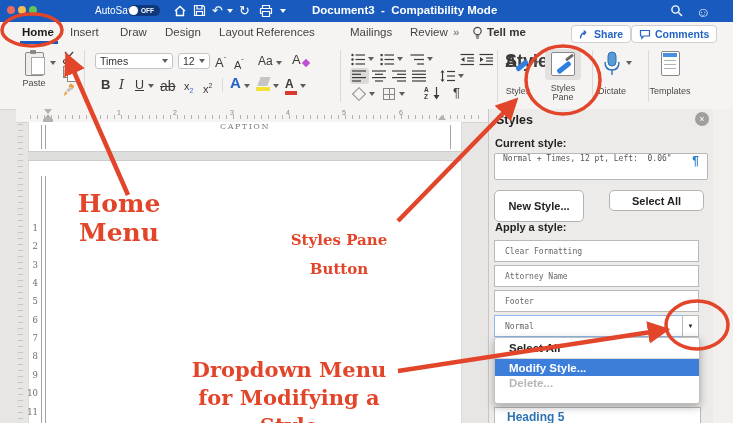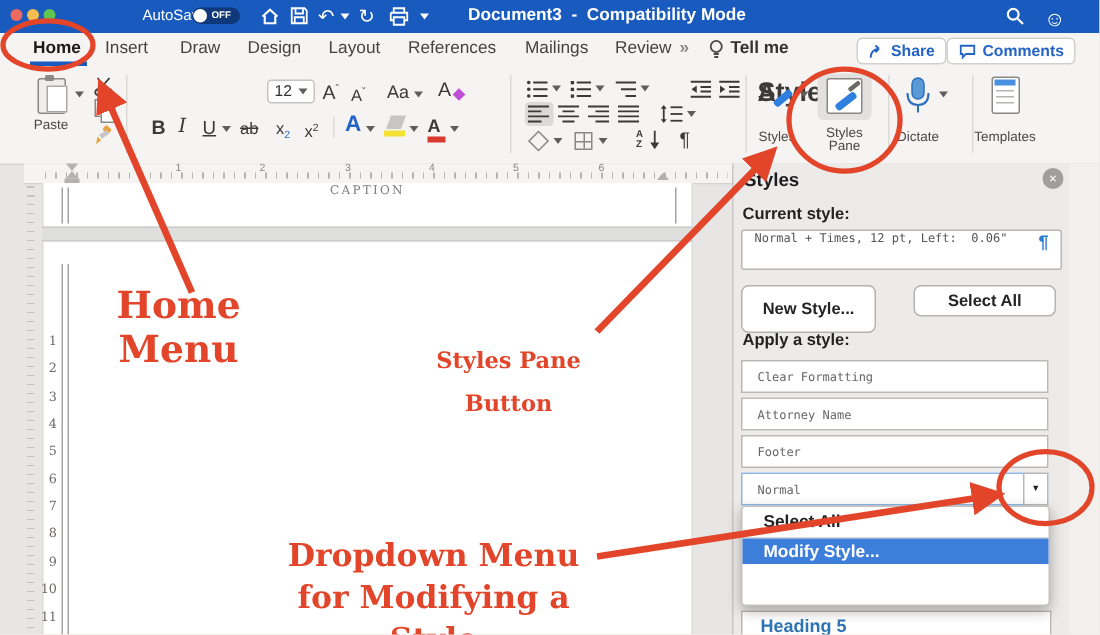"References" span.abs { left: 272px -> 256px }
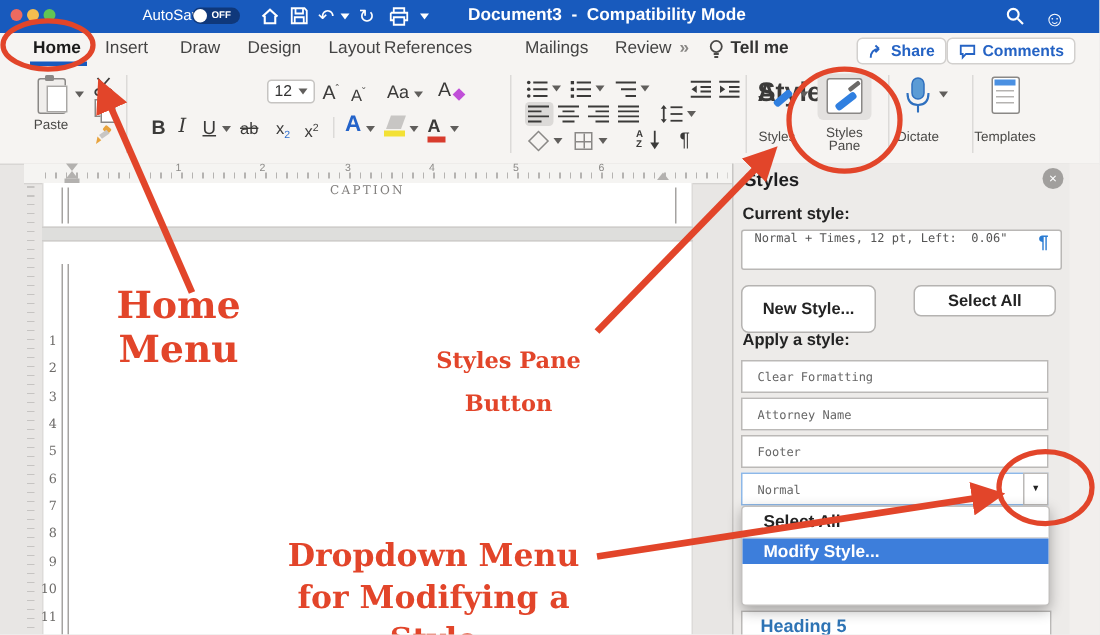"Times" div.abs { html: none -> <div> <span>Times</span> <span></span> </div> }
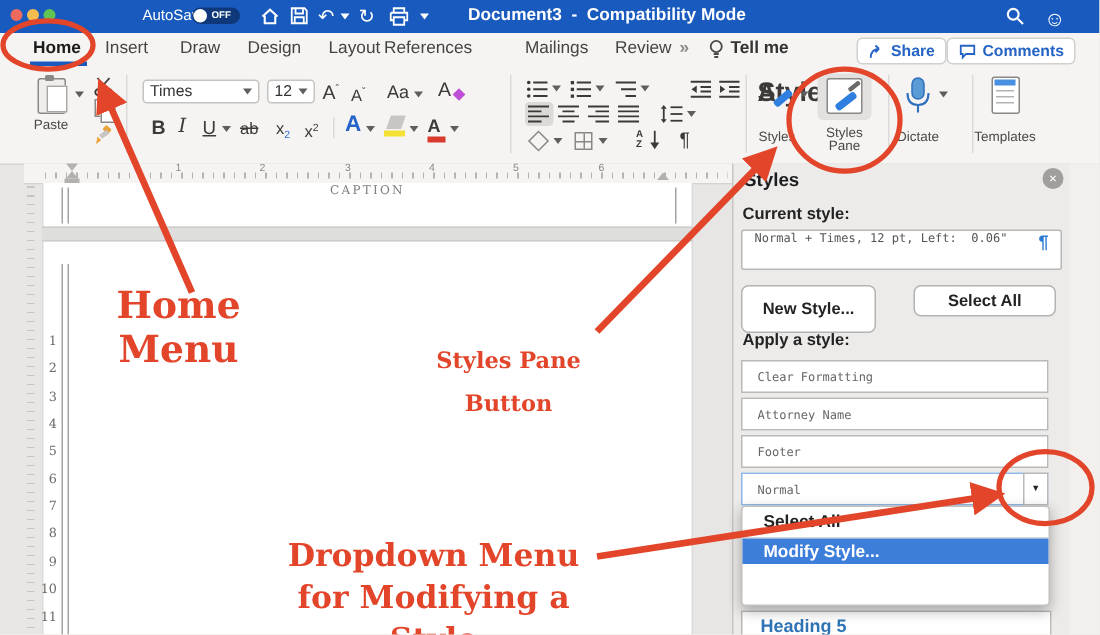"ab" span.abs { font-size: 11px -> 14px }
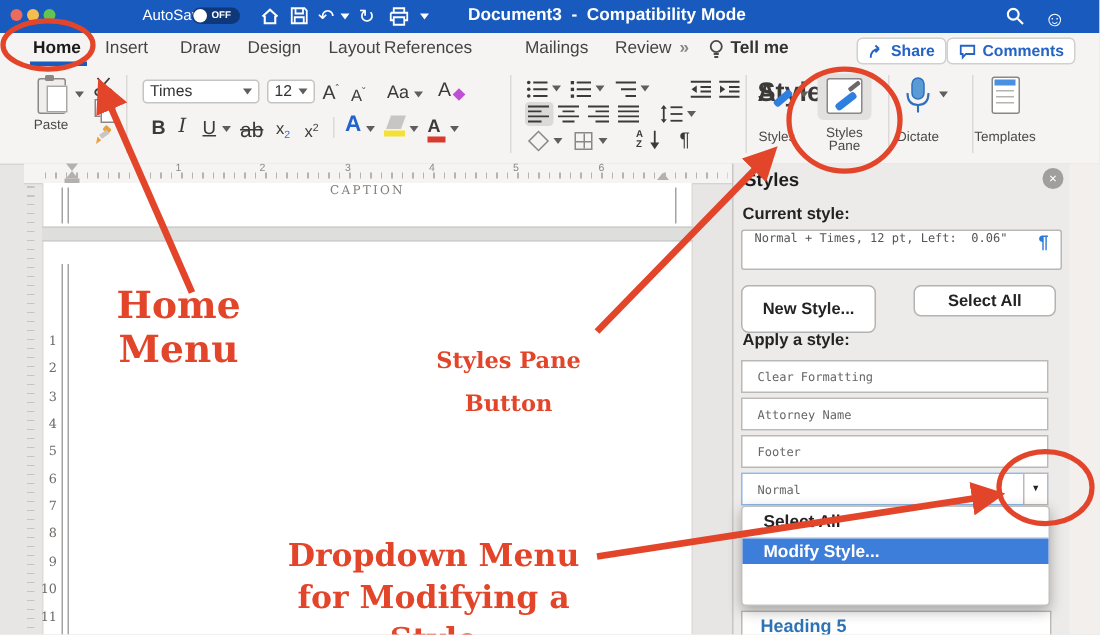"Delete..." div.mitem { html: none -> <div>Delete...</div> }
